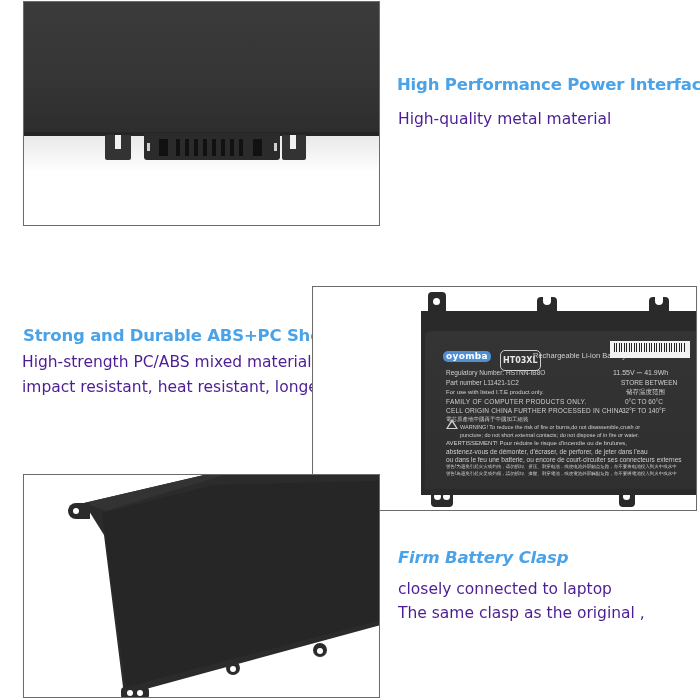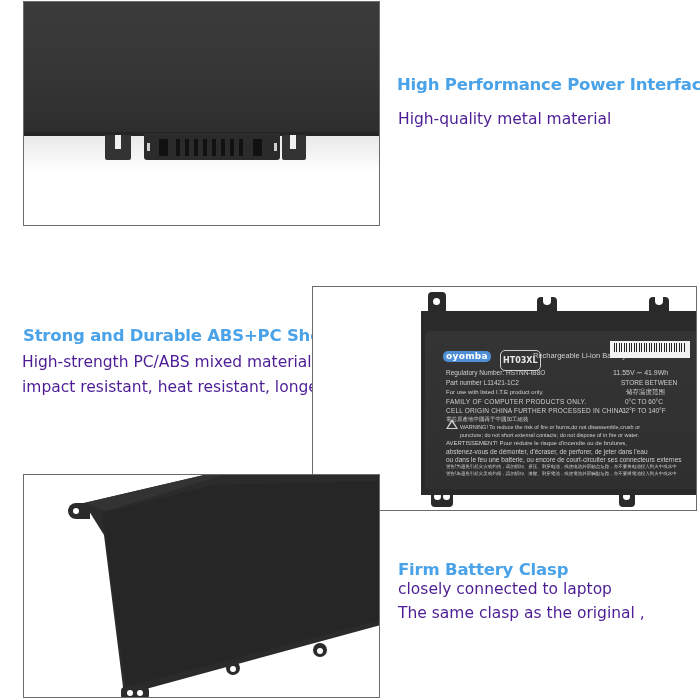"Firm Battery Clasp" div.feature-heading { font-style: none -> italic; top: 560px -> 548px }
